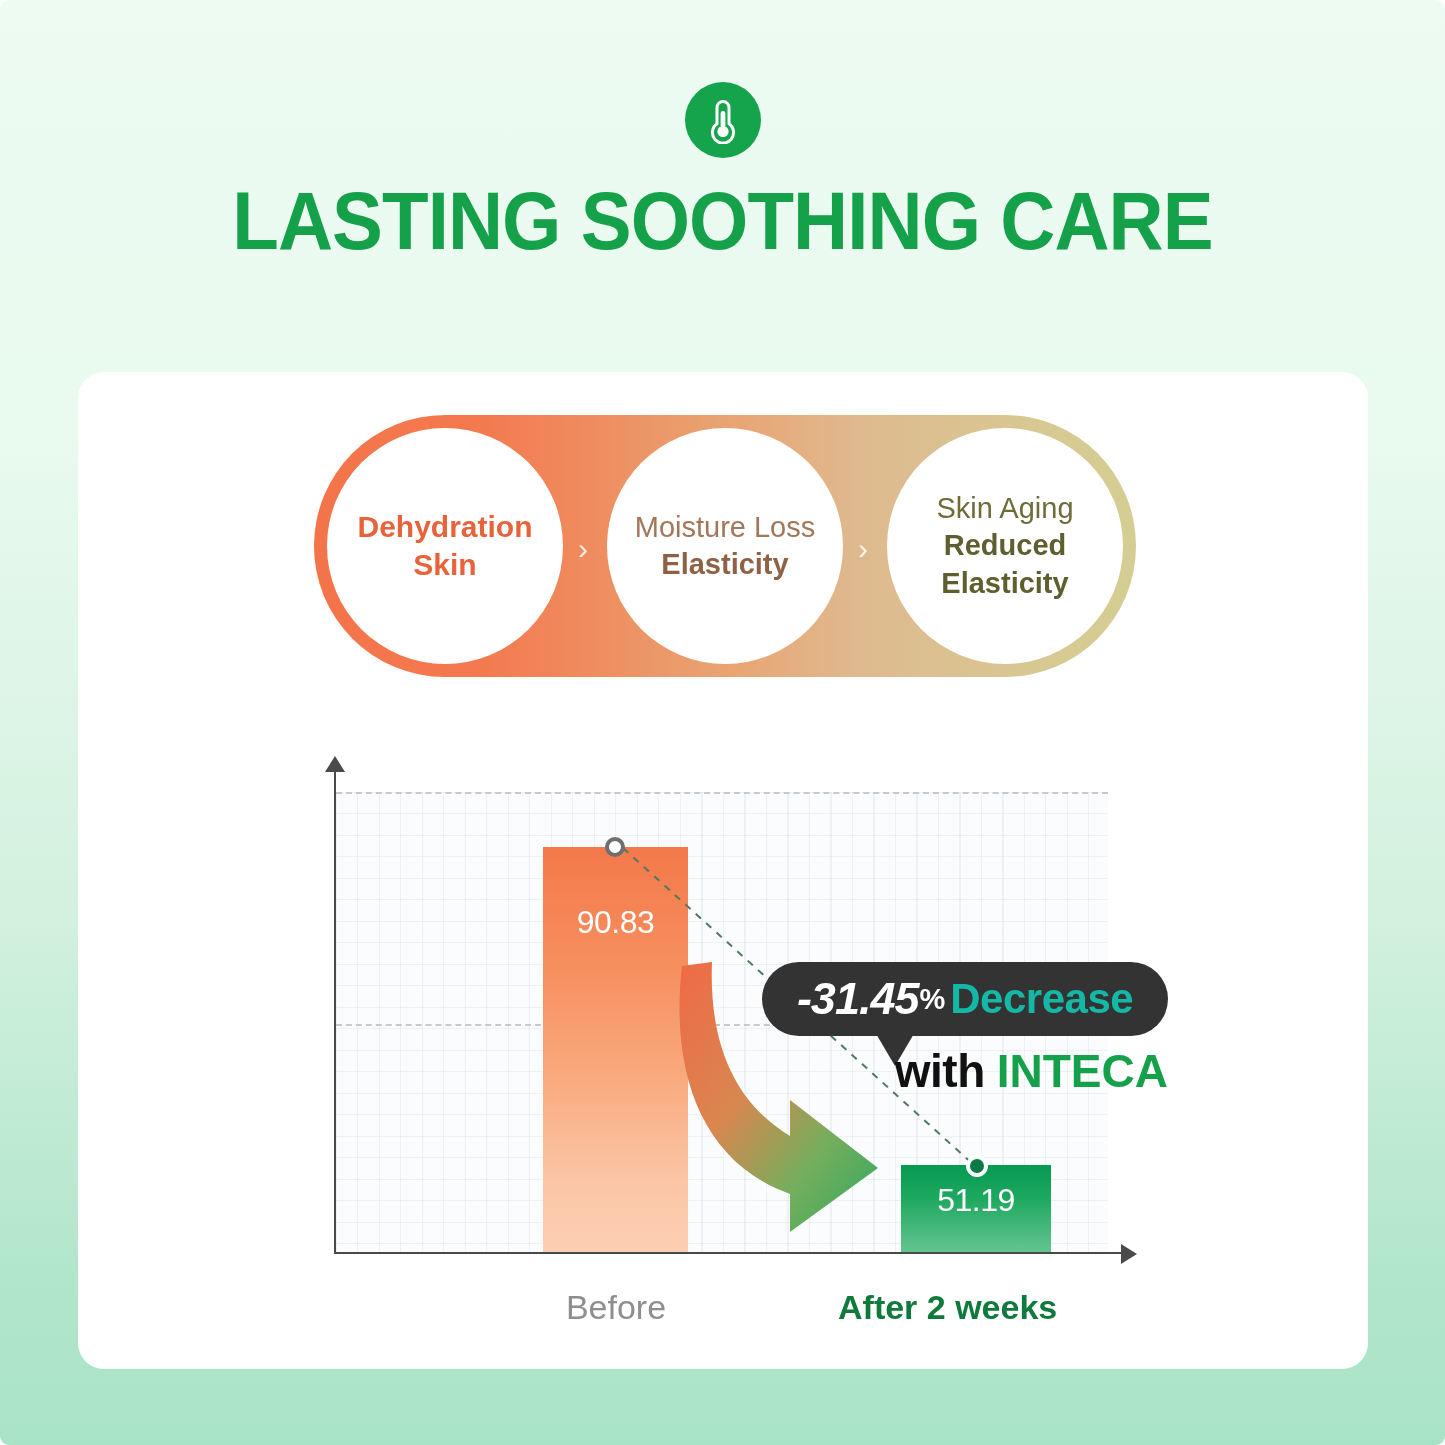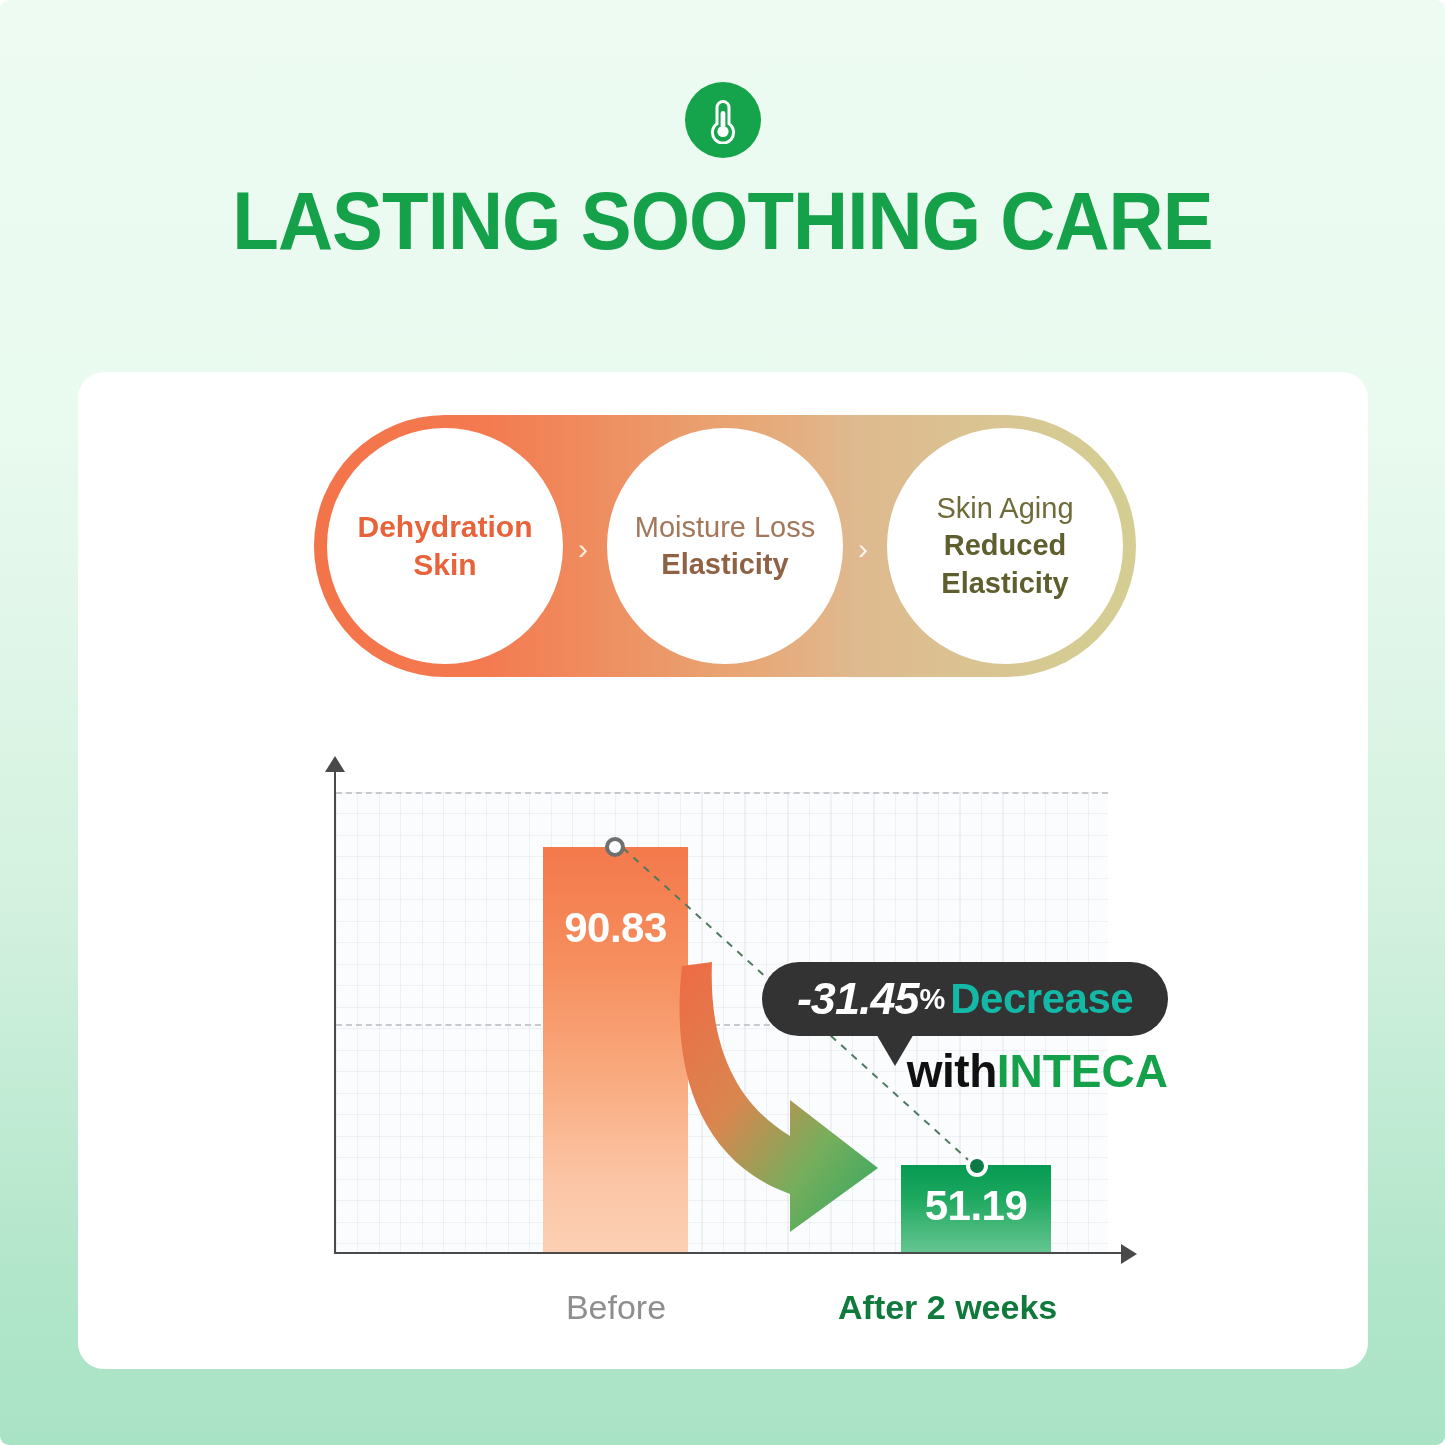"90.83" .bar-value { font-size: 42px -> 32px; font-weight: bold -> normal }
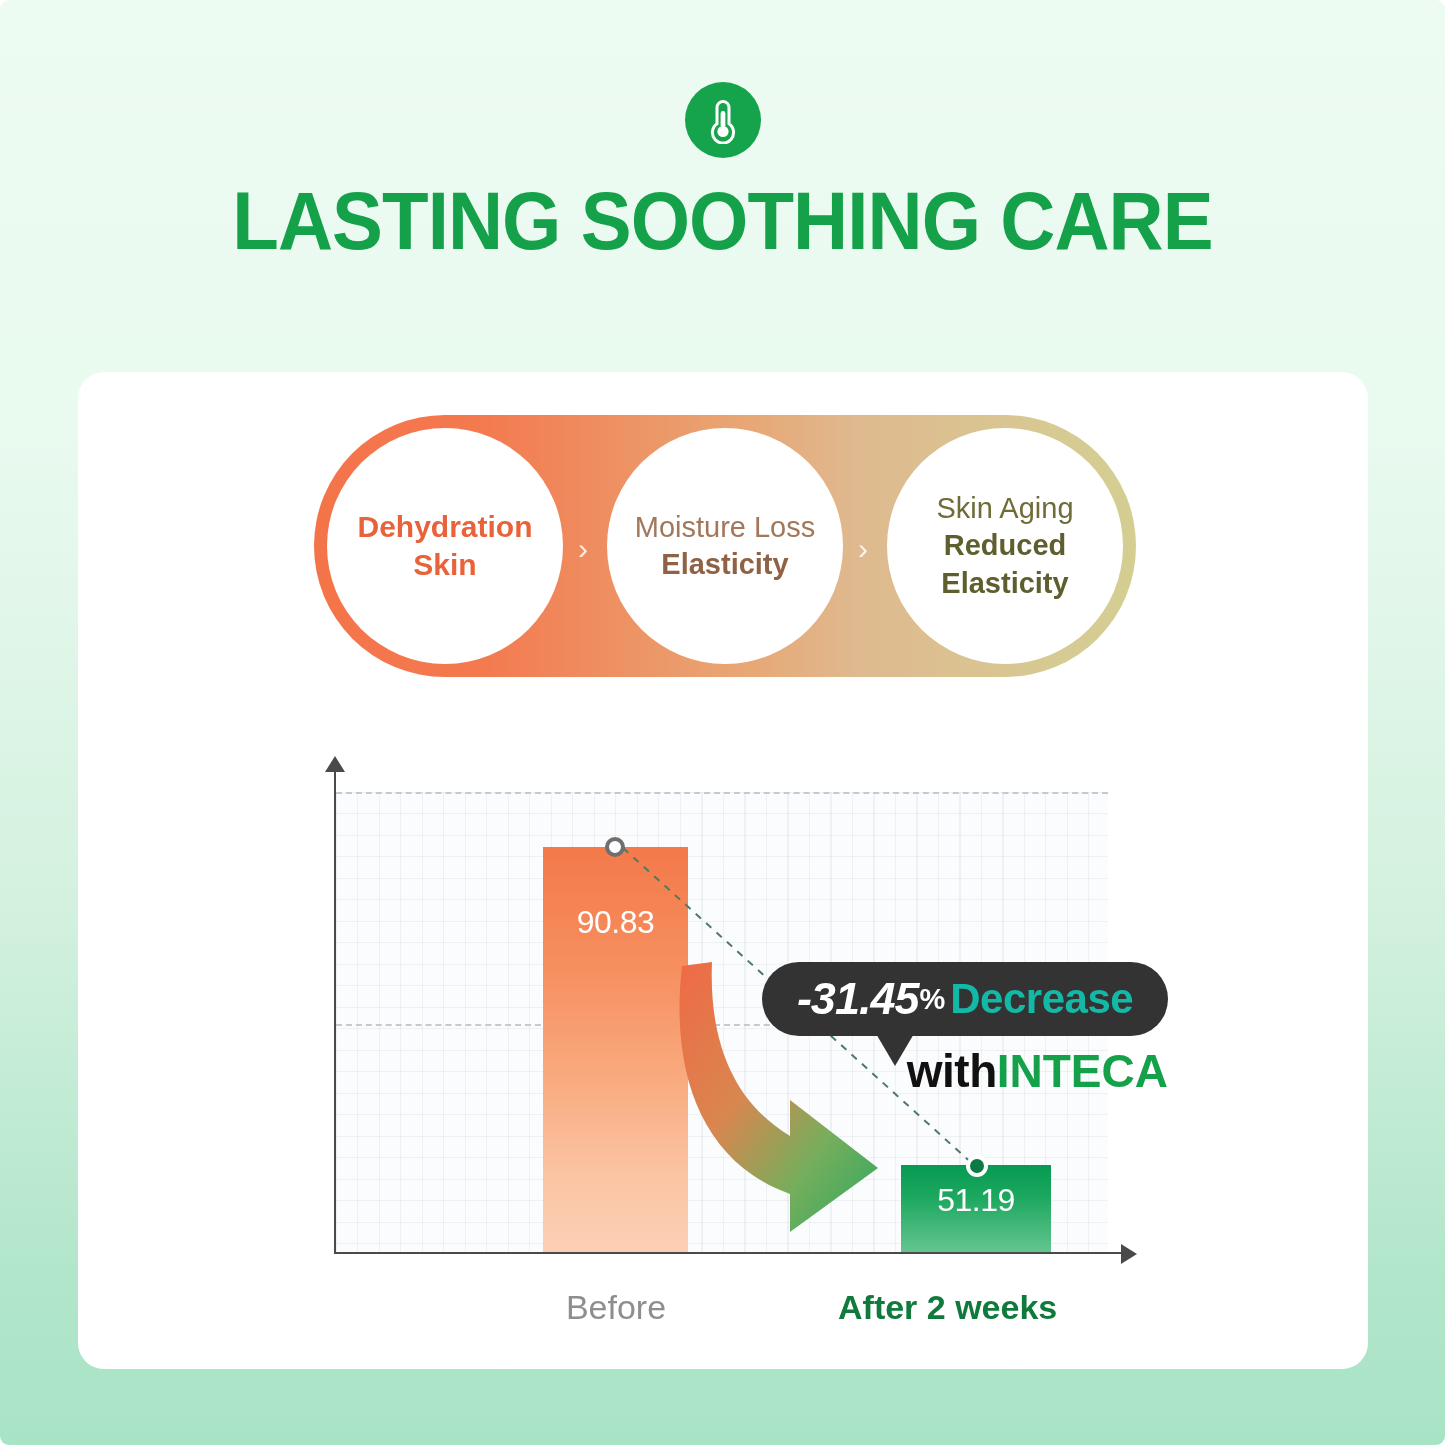"INTECA" .wb-brand { margin-left: none -> 12px }
